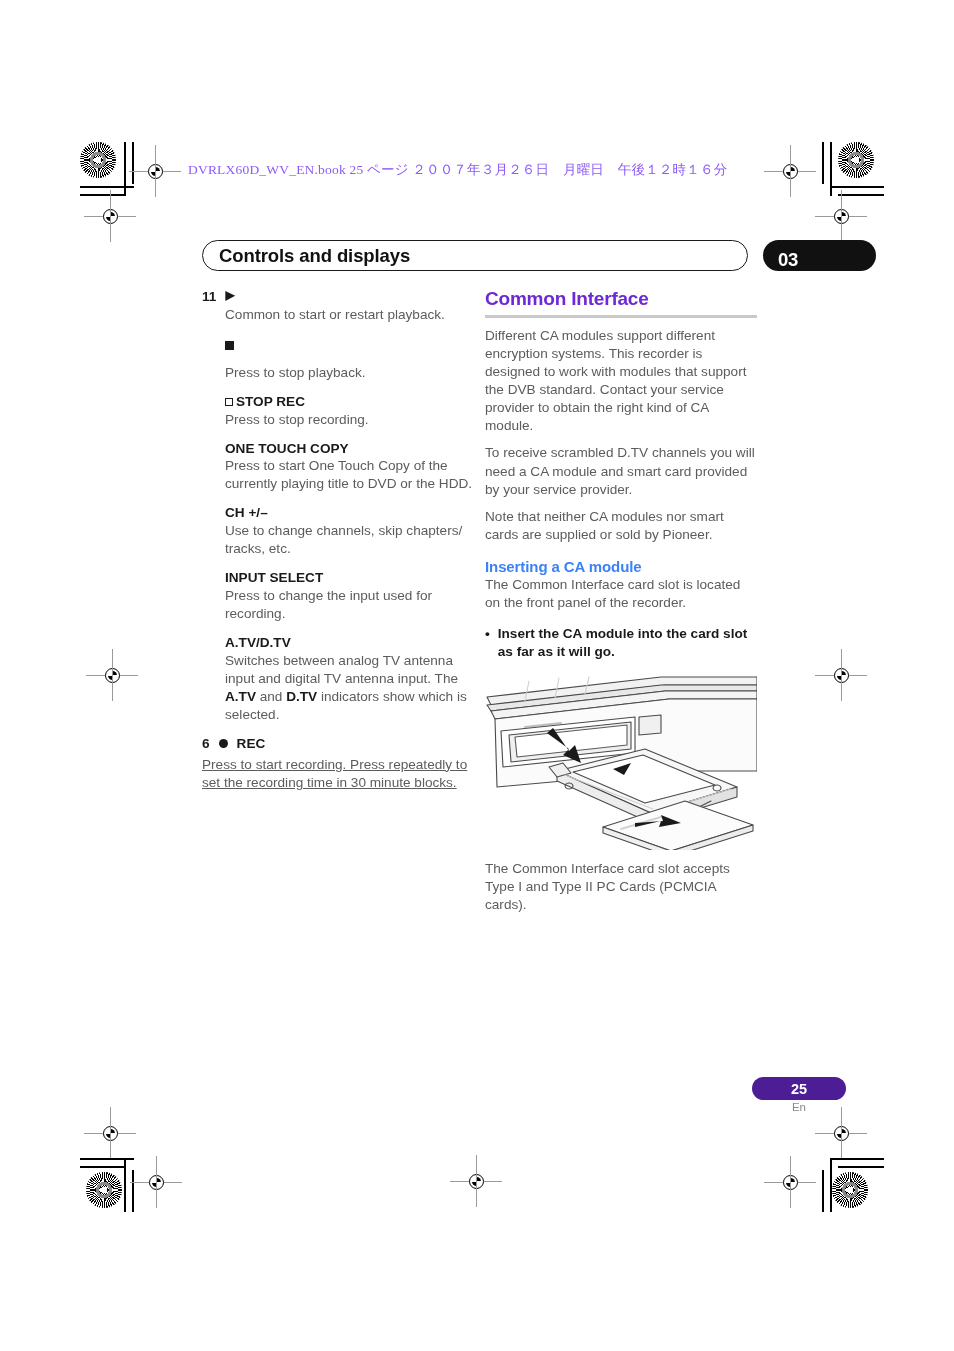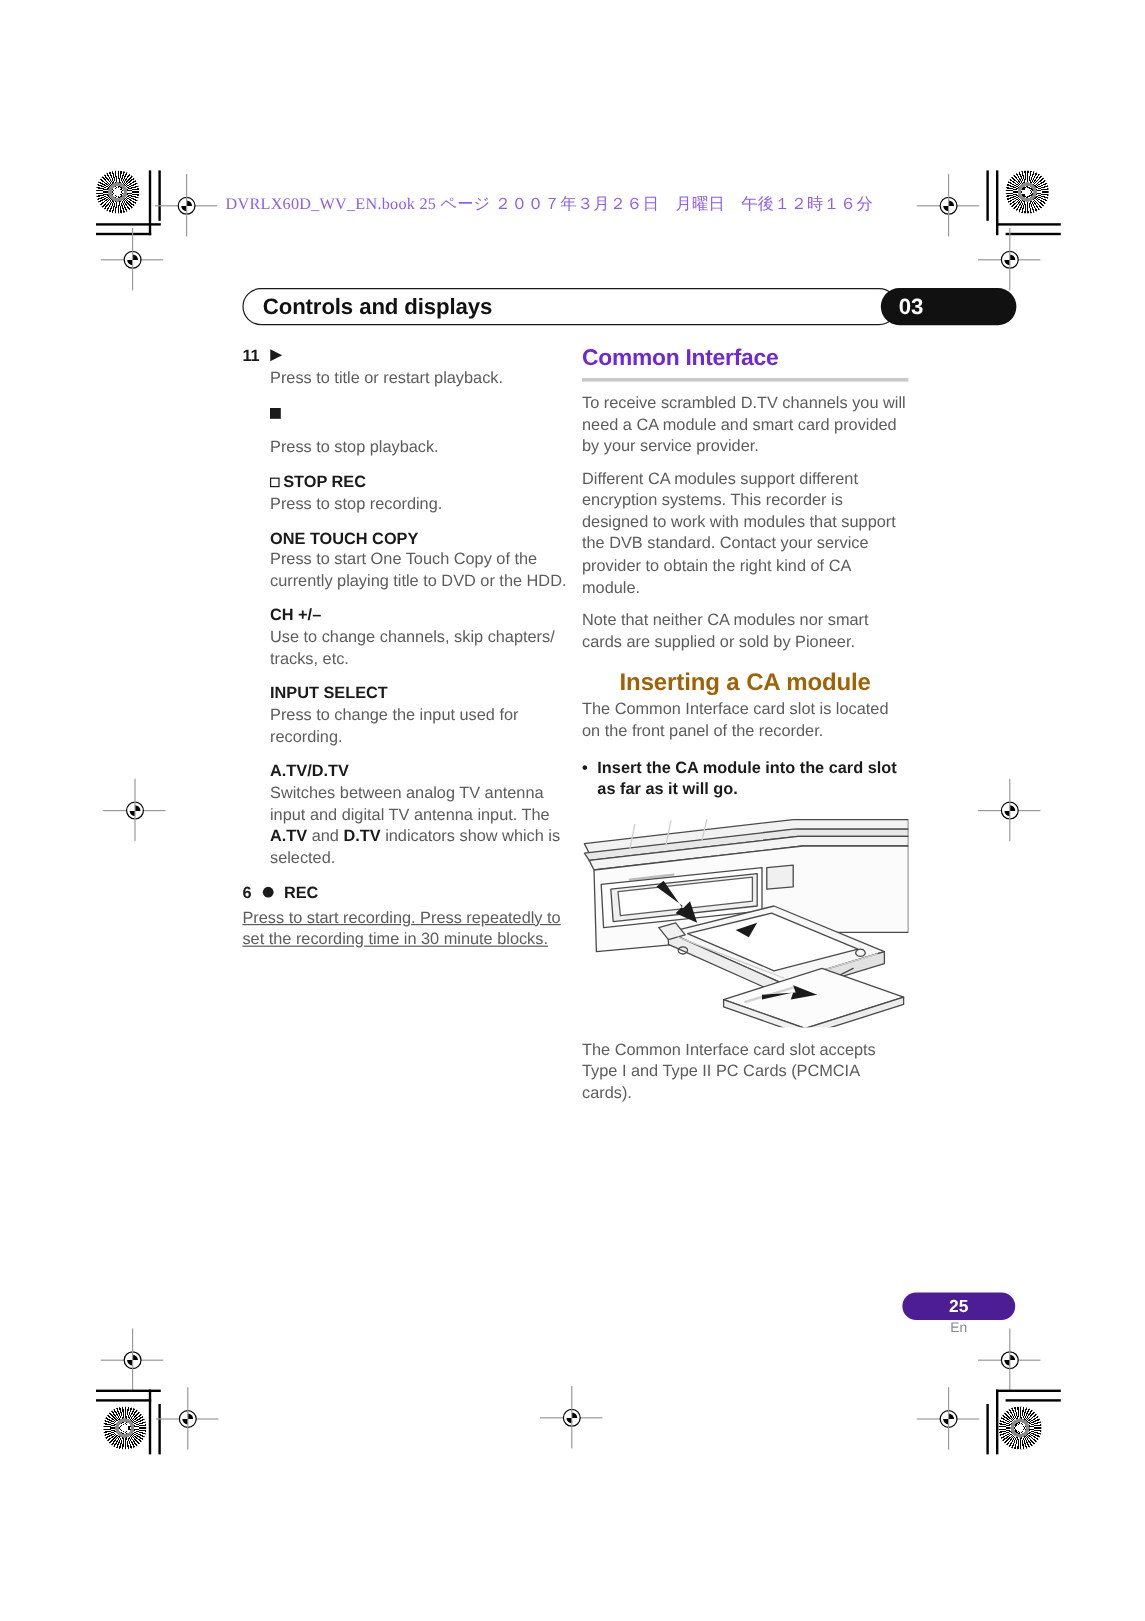"03" .chapter-badge { align-items: center -> flex-end; left: 734px -> 763px }
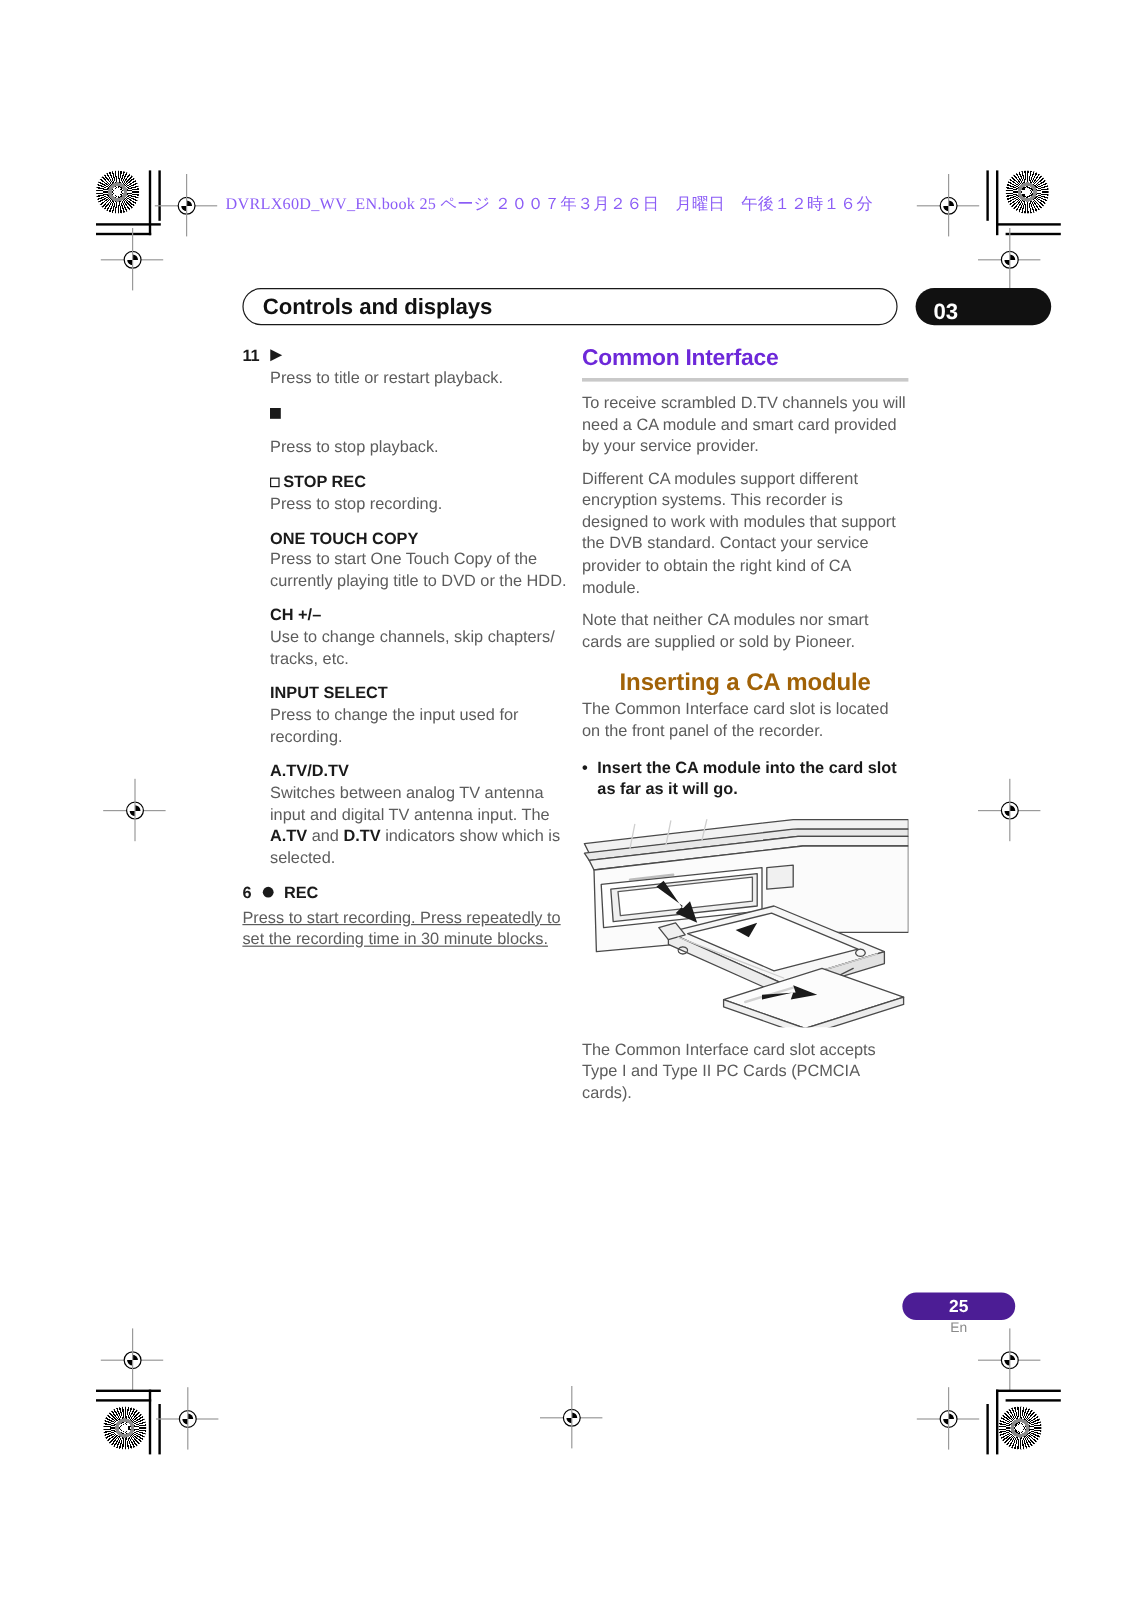"Press to title or restart" p.body-text { text: Press to title -> Common to start }
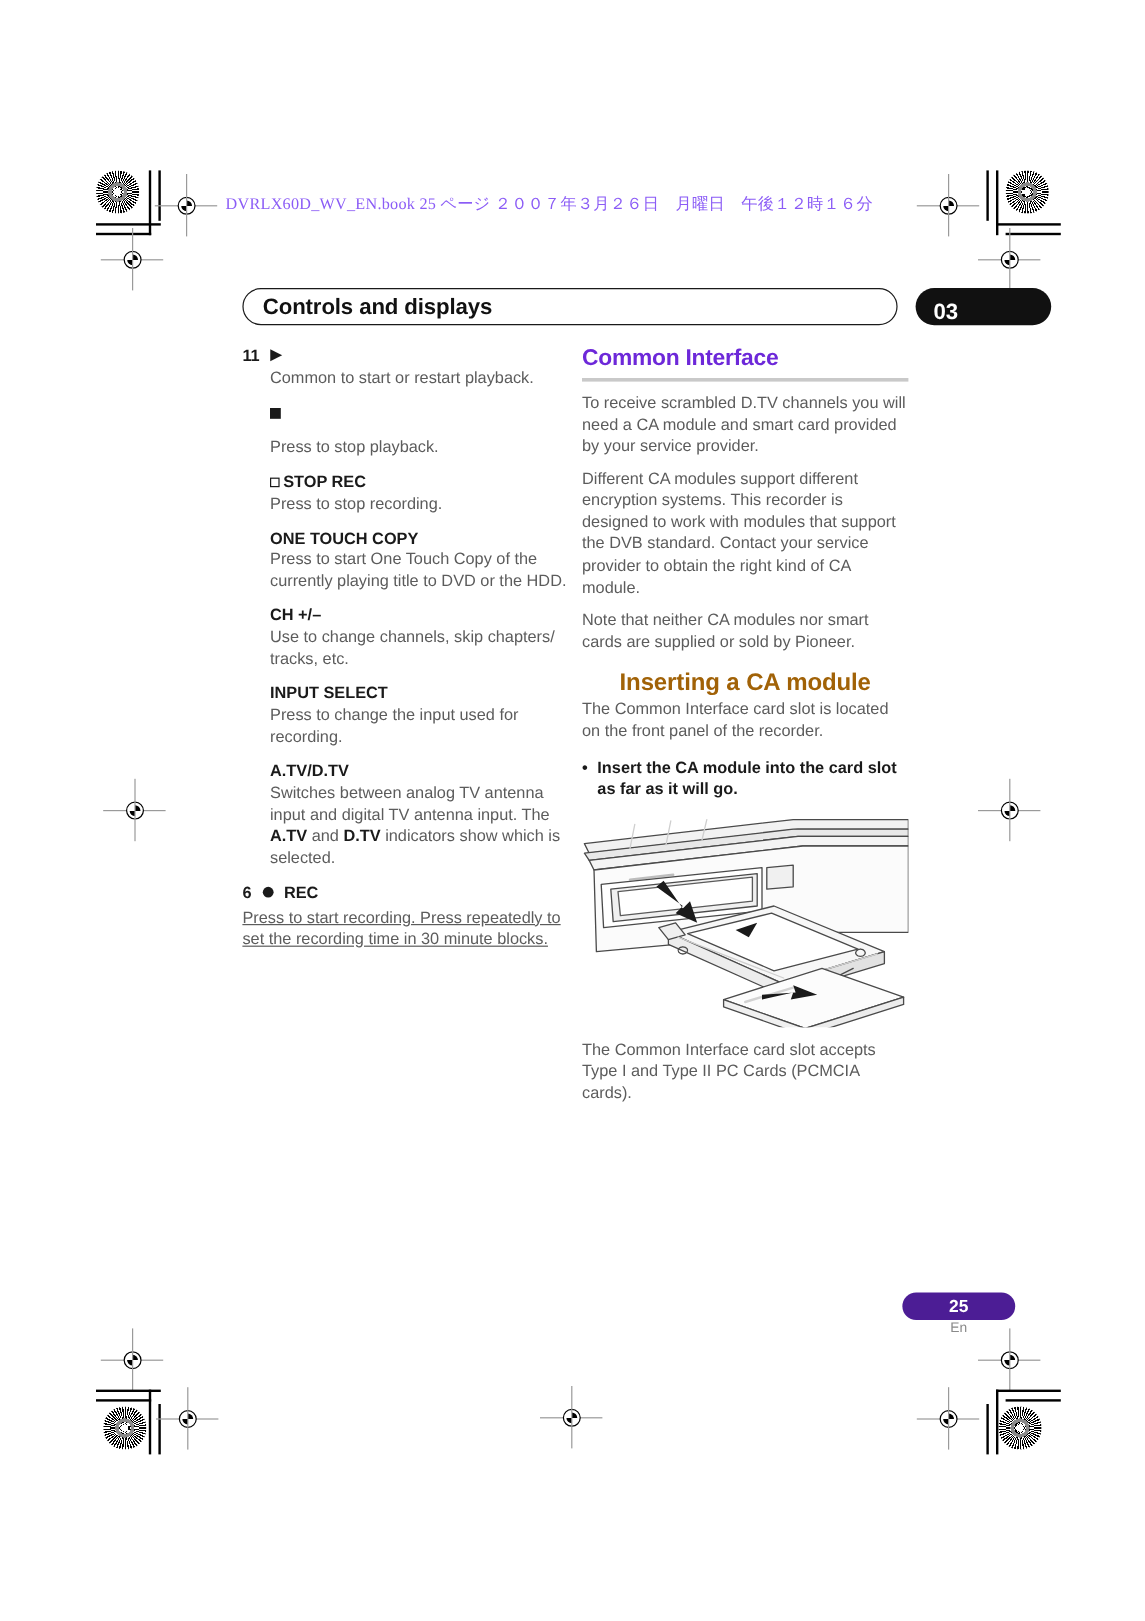"To receive scrambled D.TV channels" p.body-text { order: before "Different CA modules support different" -> after "Different CA modules support different" }
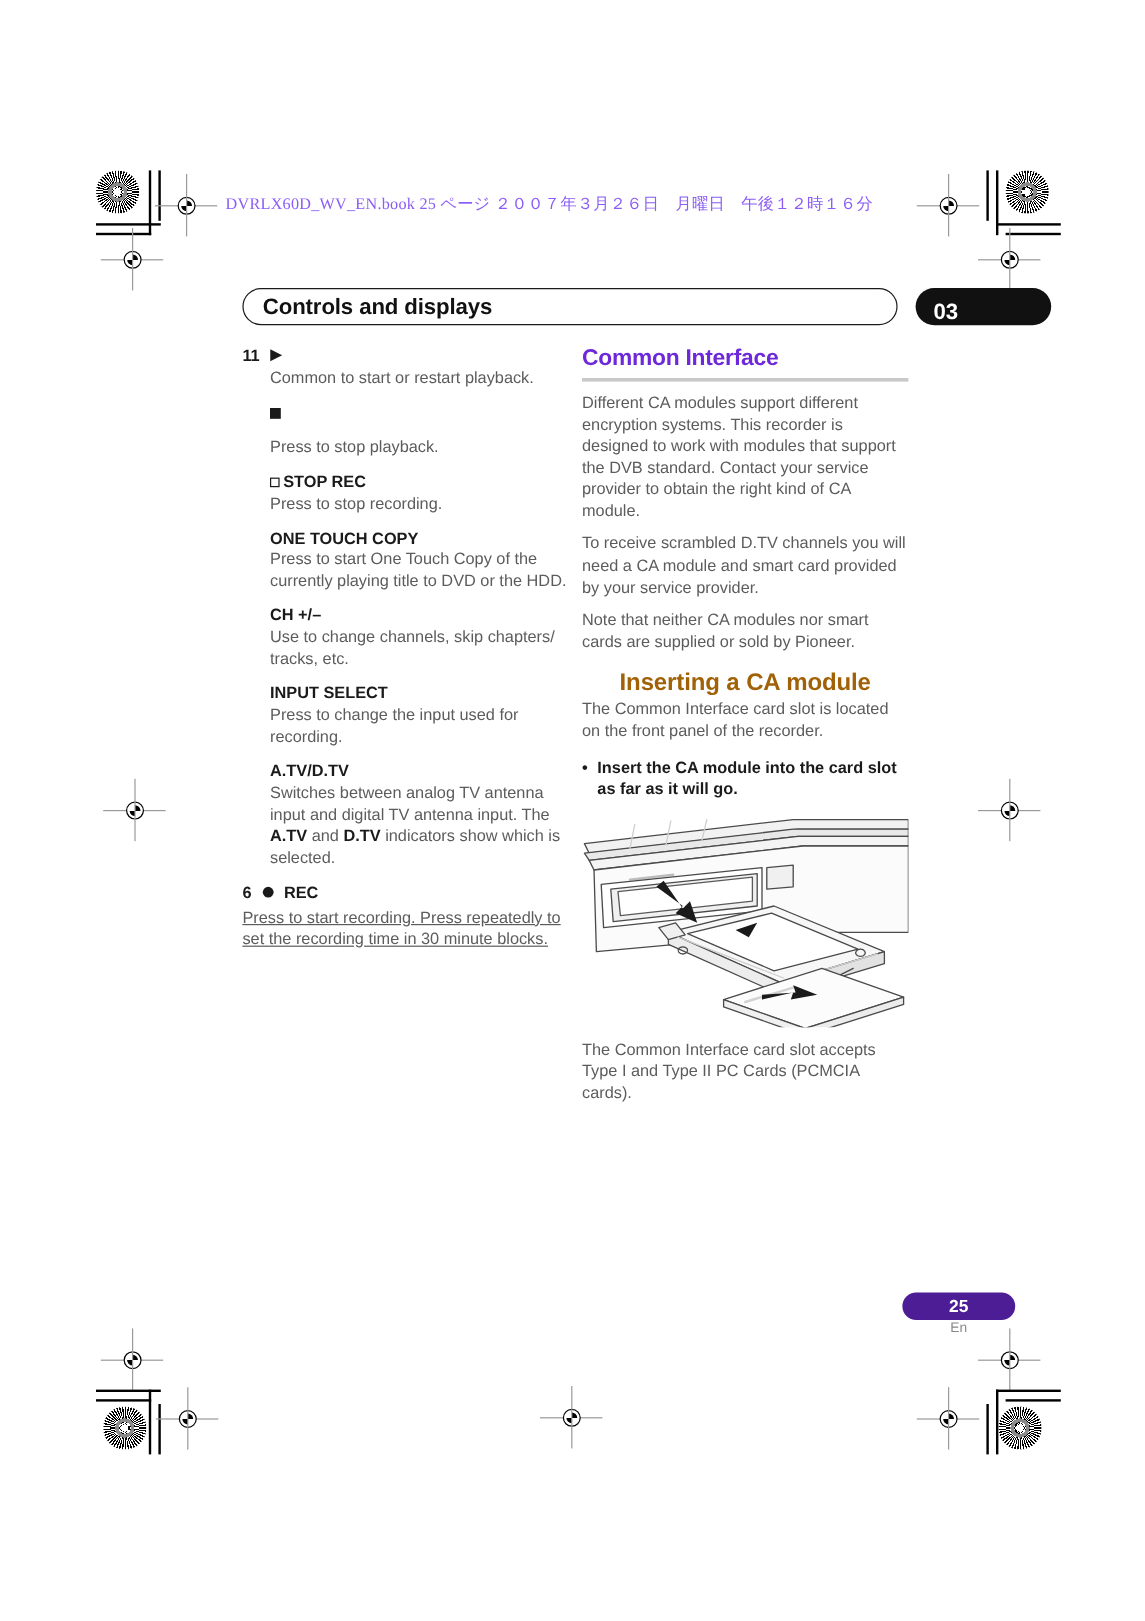"Inserting a CA module" .sub-head { color: #a16207 -> #3b82f6; font-size: 20px -> 15px; text-align: center -> none }
